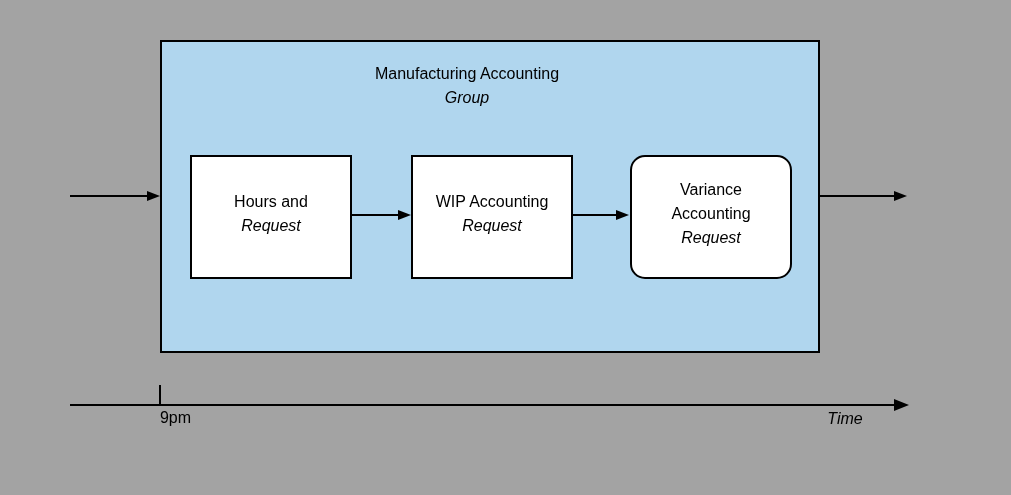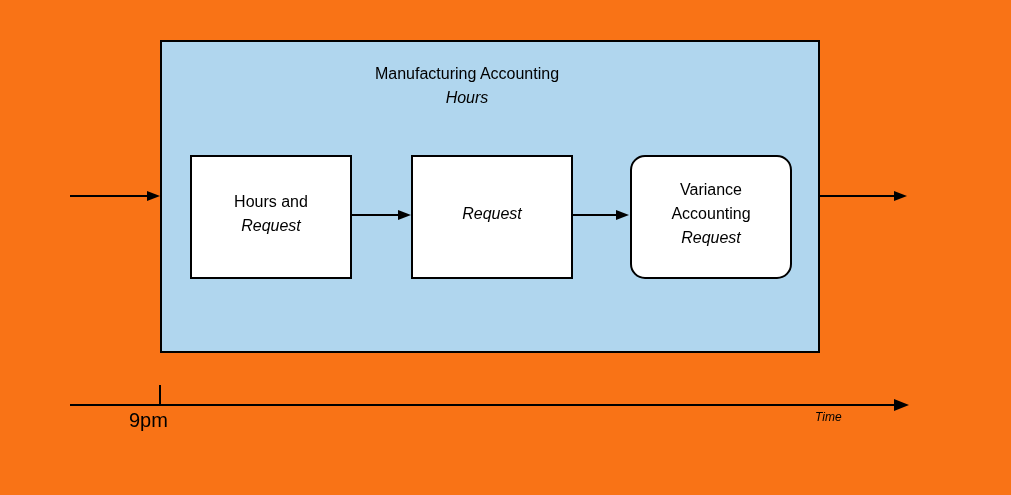"Manufacturing Accounting" #canvas { background: #f97316 -> #a3a3a3 }
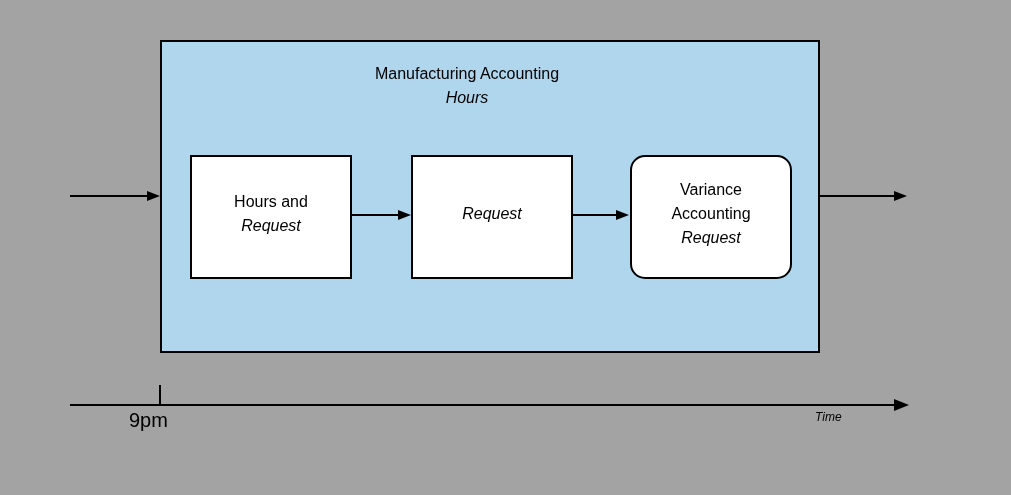"Hours" div.subtitle { text: Hours -> Group }
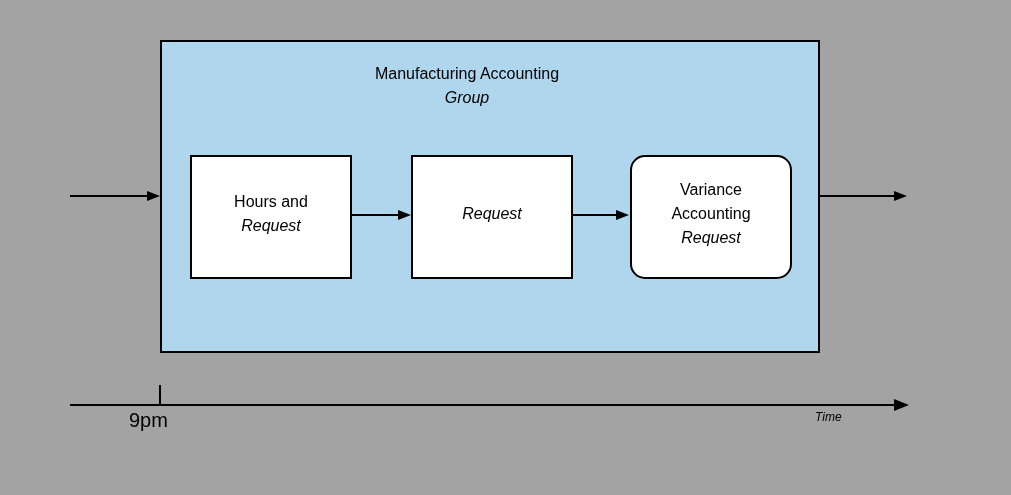"WIP Accounting" span { html: none -> <span>WIP Accounting</span> }
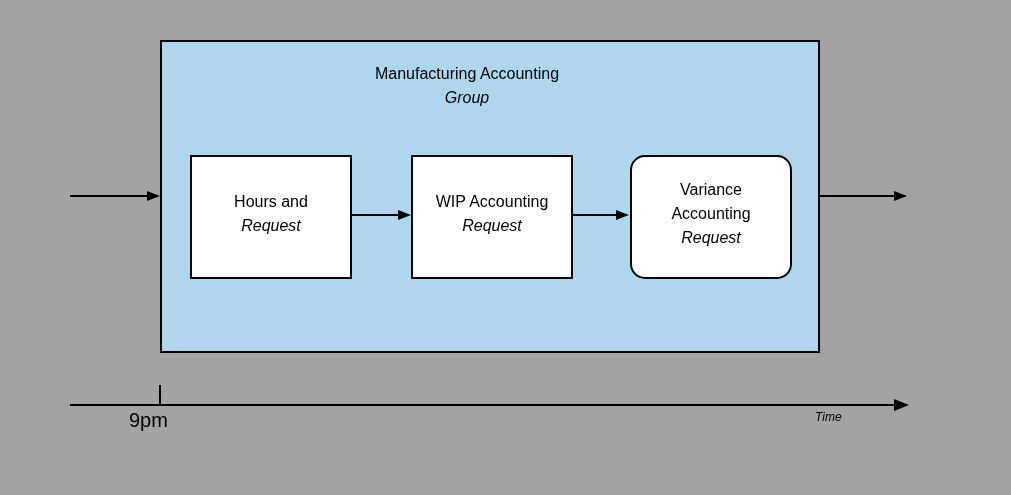"9pm" .tick-label { font-size: 20px -> 16px; text-align: left -> right }
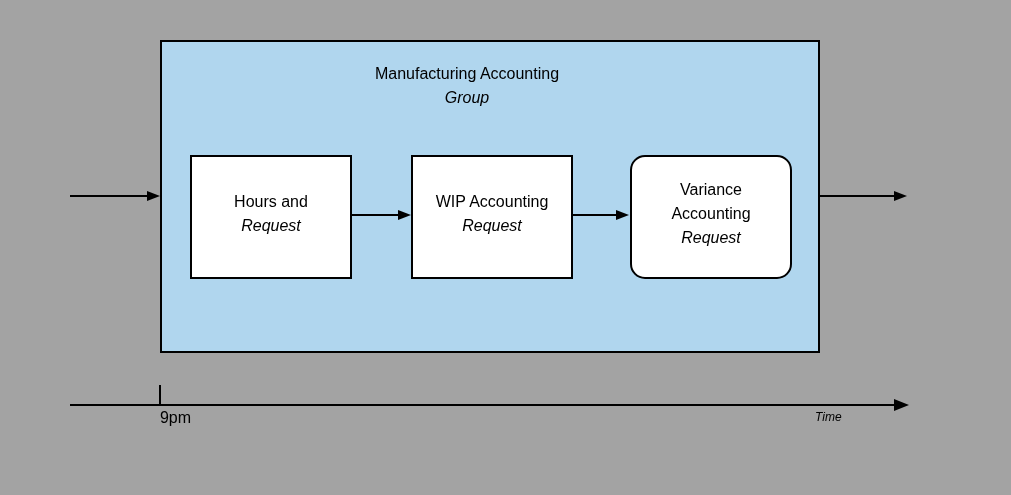"Time" .time-label { font-size: 12px -> 16px; text-align: left -> center }
